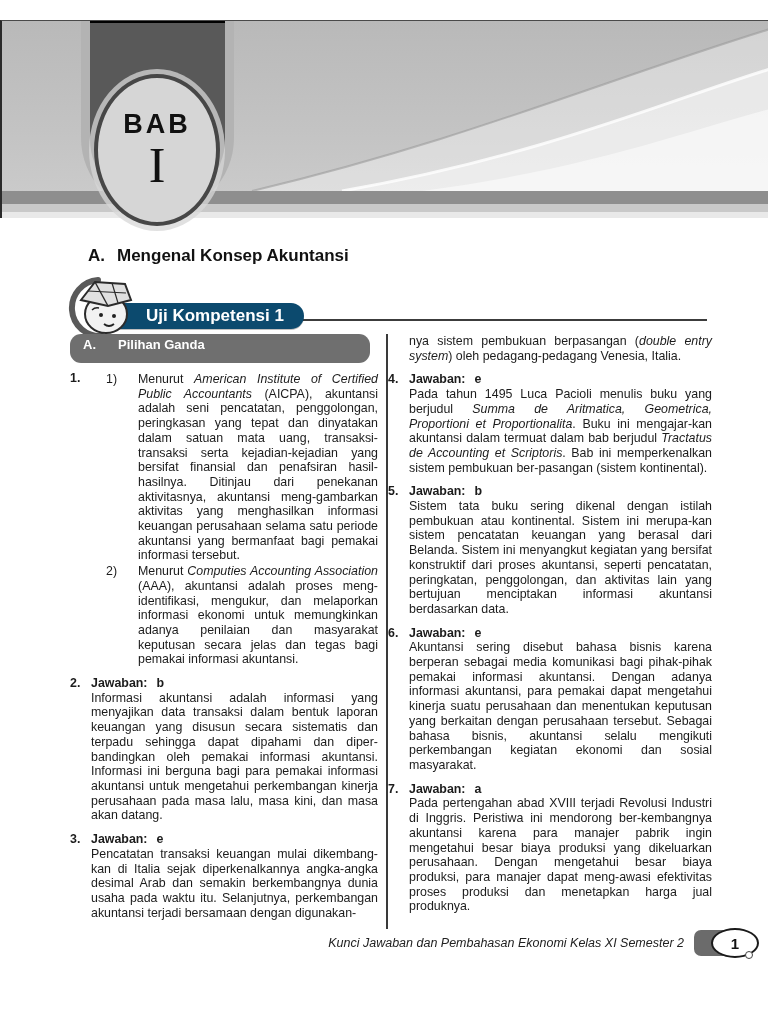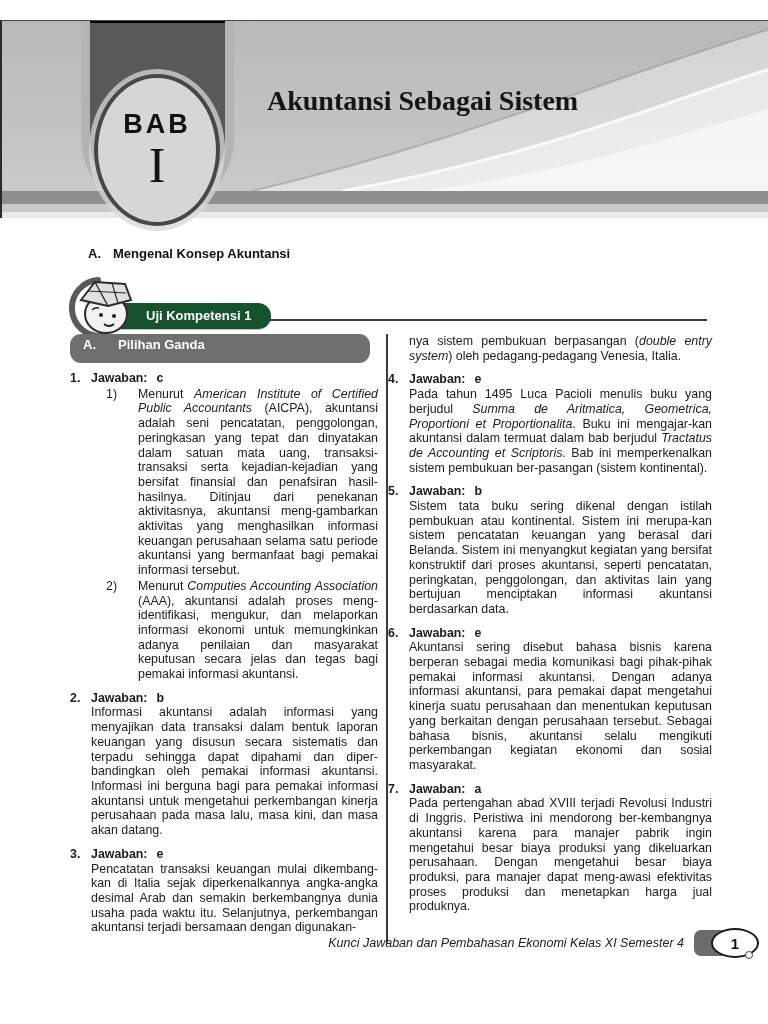"Akuntansi Sebagai Sistem" div { html: <div>Akuntansi Sebagai Sistem</div> -> none }
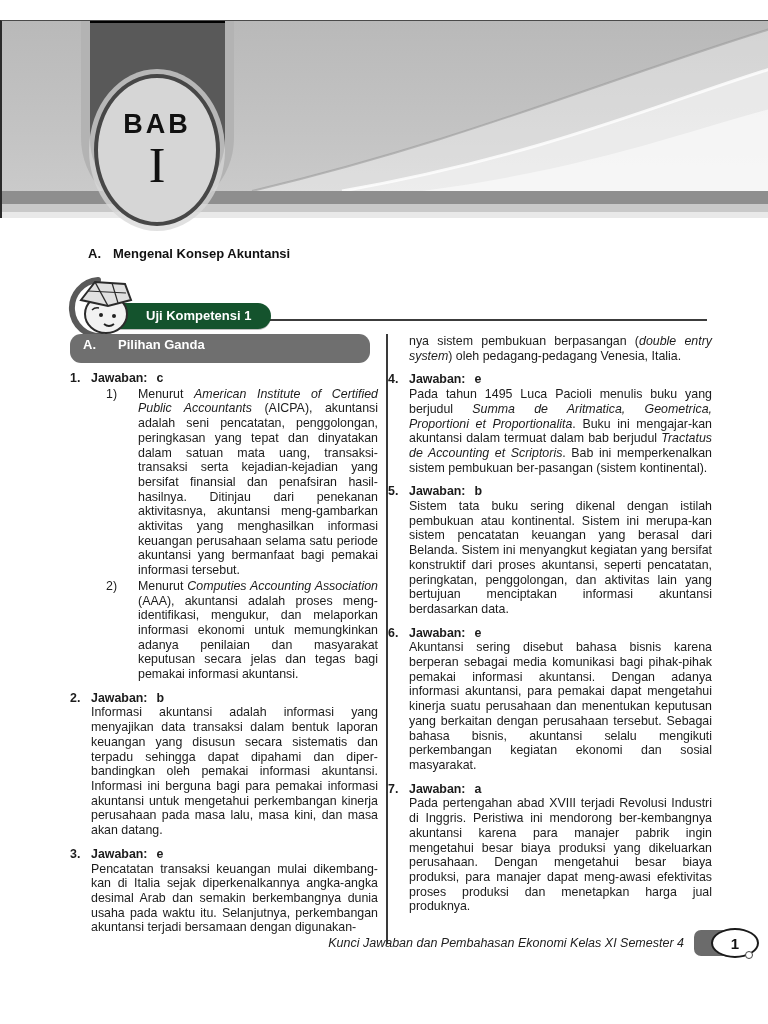"A. Mengenal Konsep Akuntansi" .section-heading { font-size: 13px -> 17px }
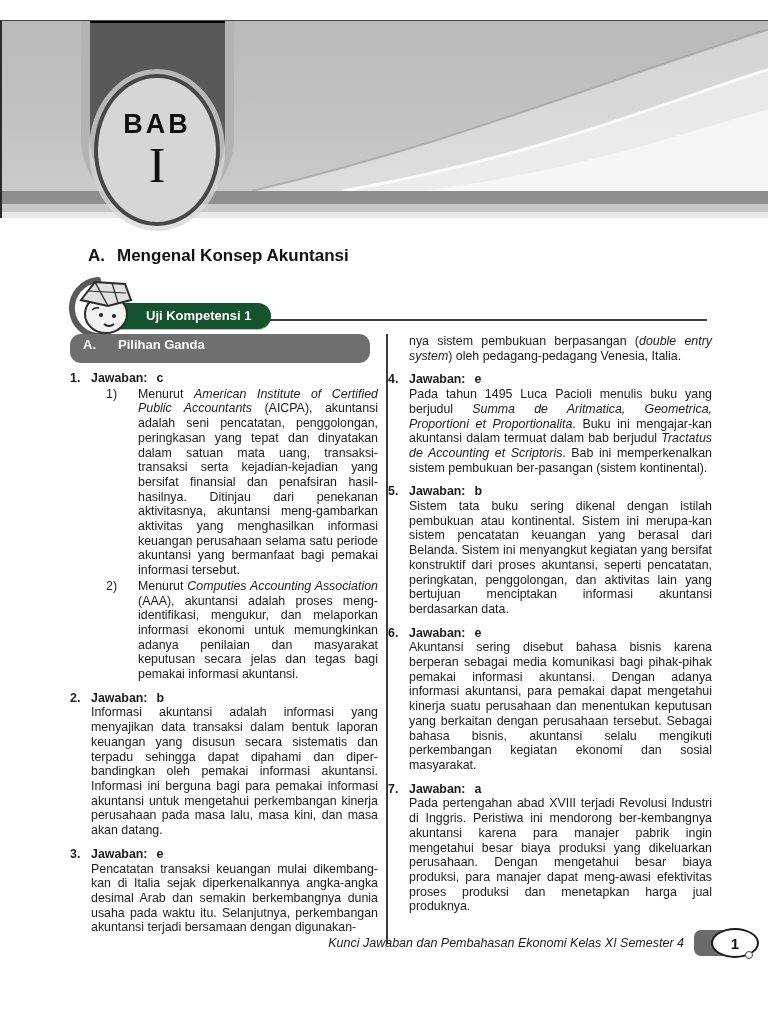"Uji Kompetensi 1" .uji-pill { background: #14532d -> #0c4a6e; font-size: 13px -> 17px }
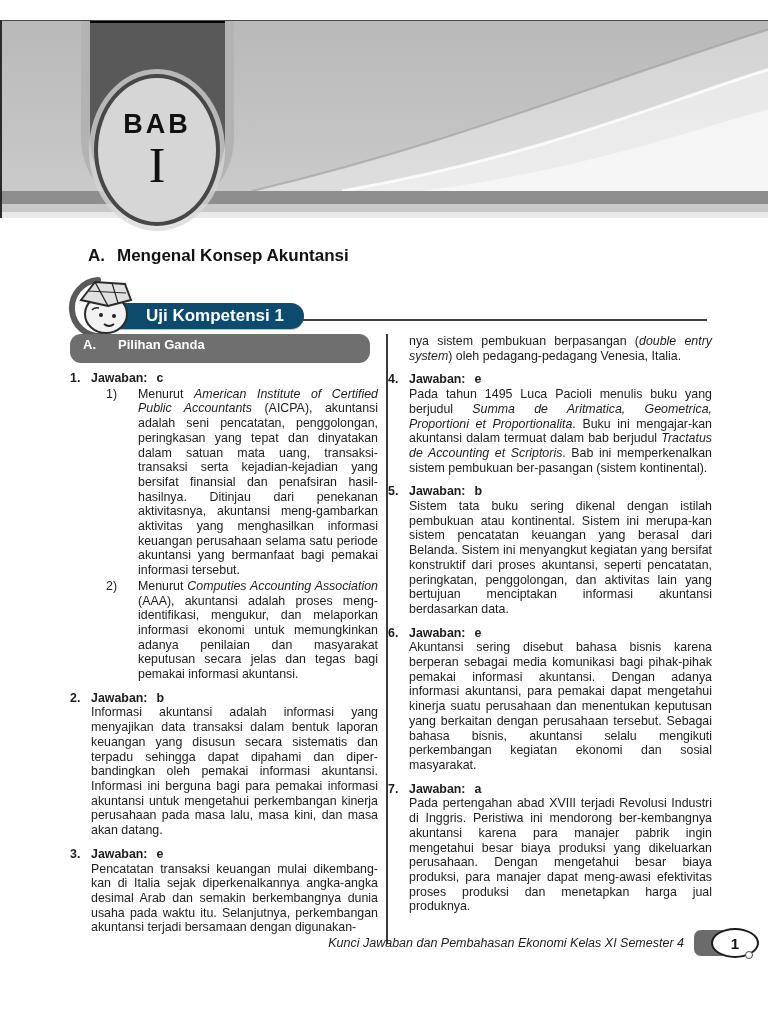"Jawaban: c" div.ahead { html: <div><span>Jawaban:</span><span>c</span></div> -> none }
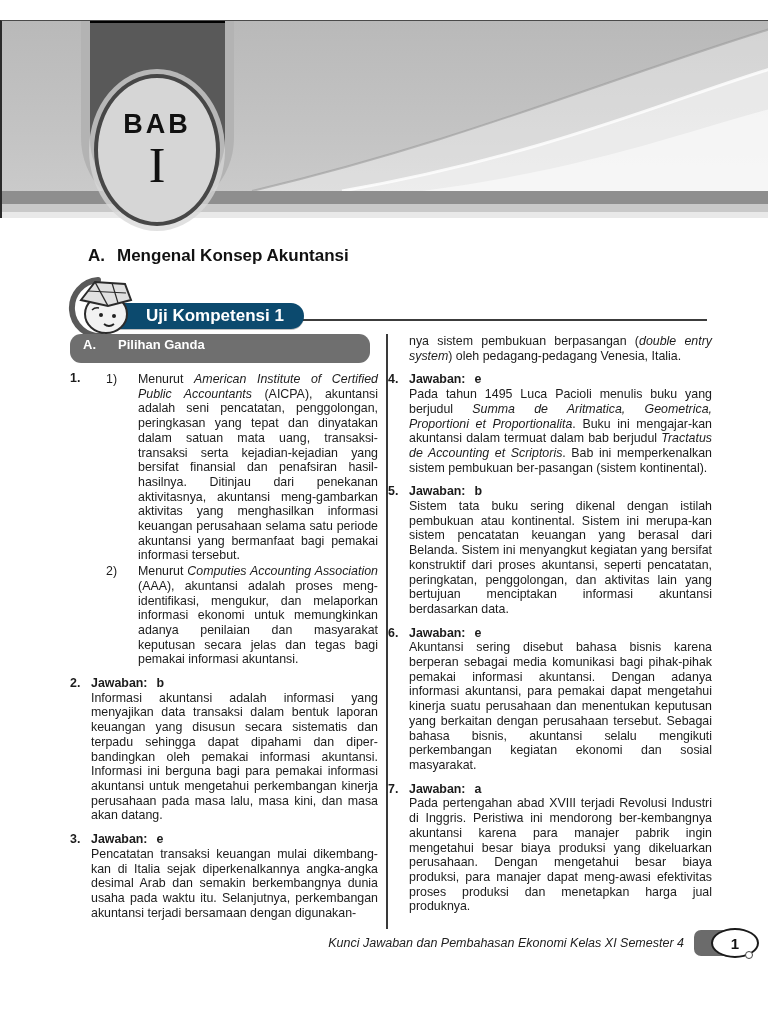"Kunci Jawaban dan Pembahasan Ekonomi" div.footer-text { text: 4 -> 2 }
